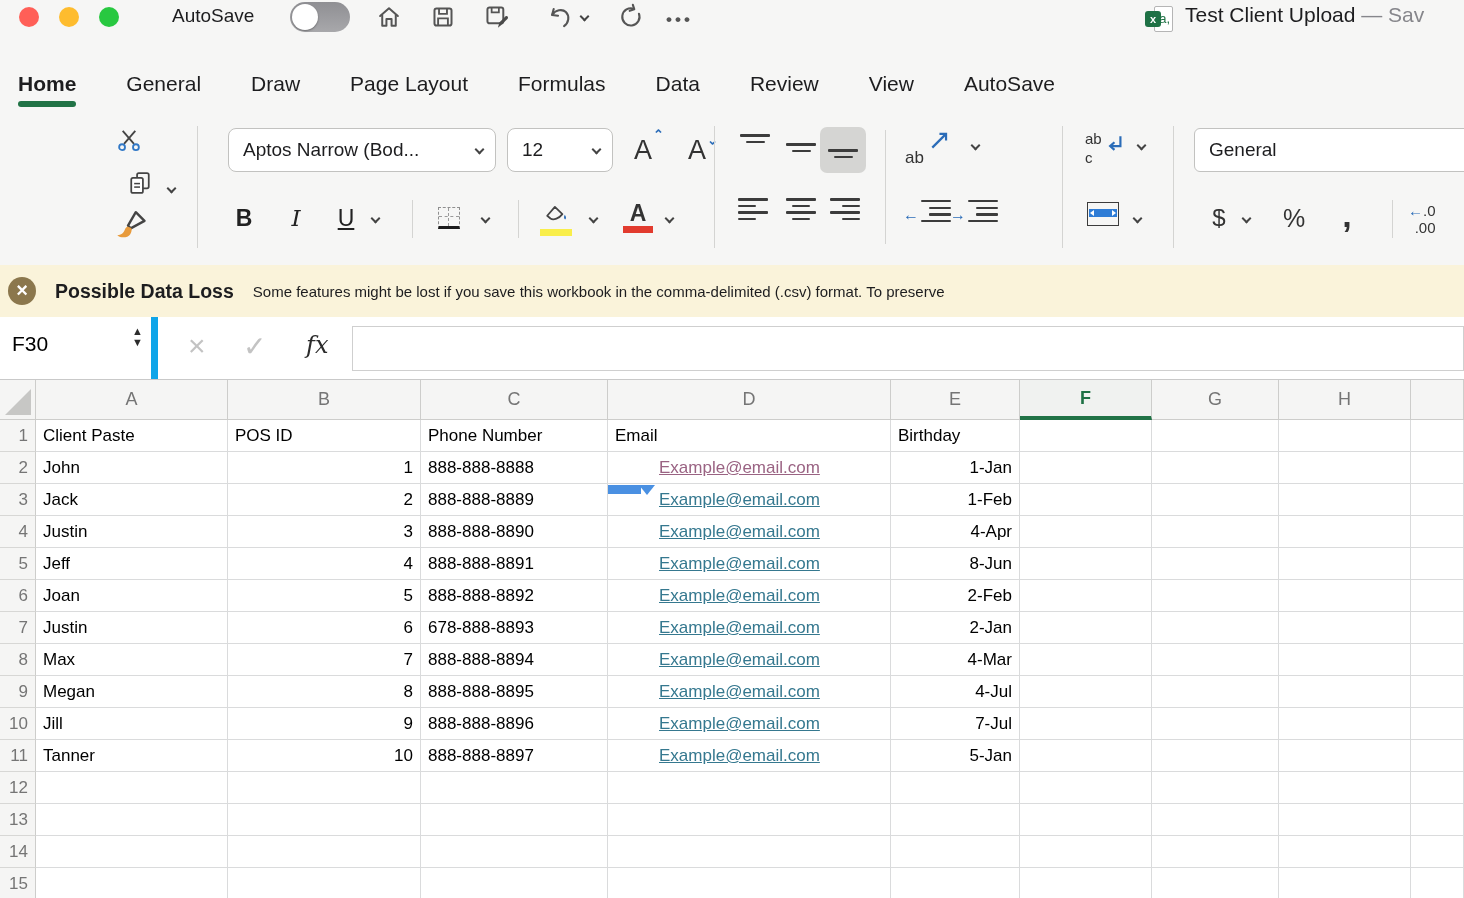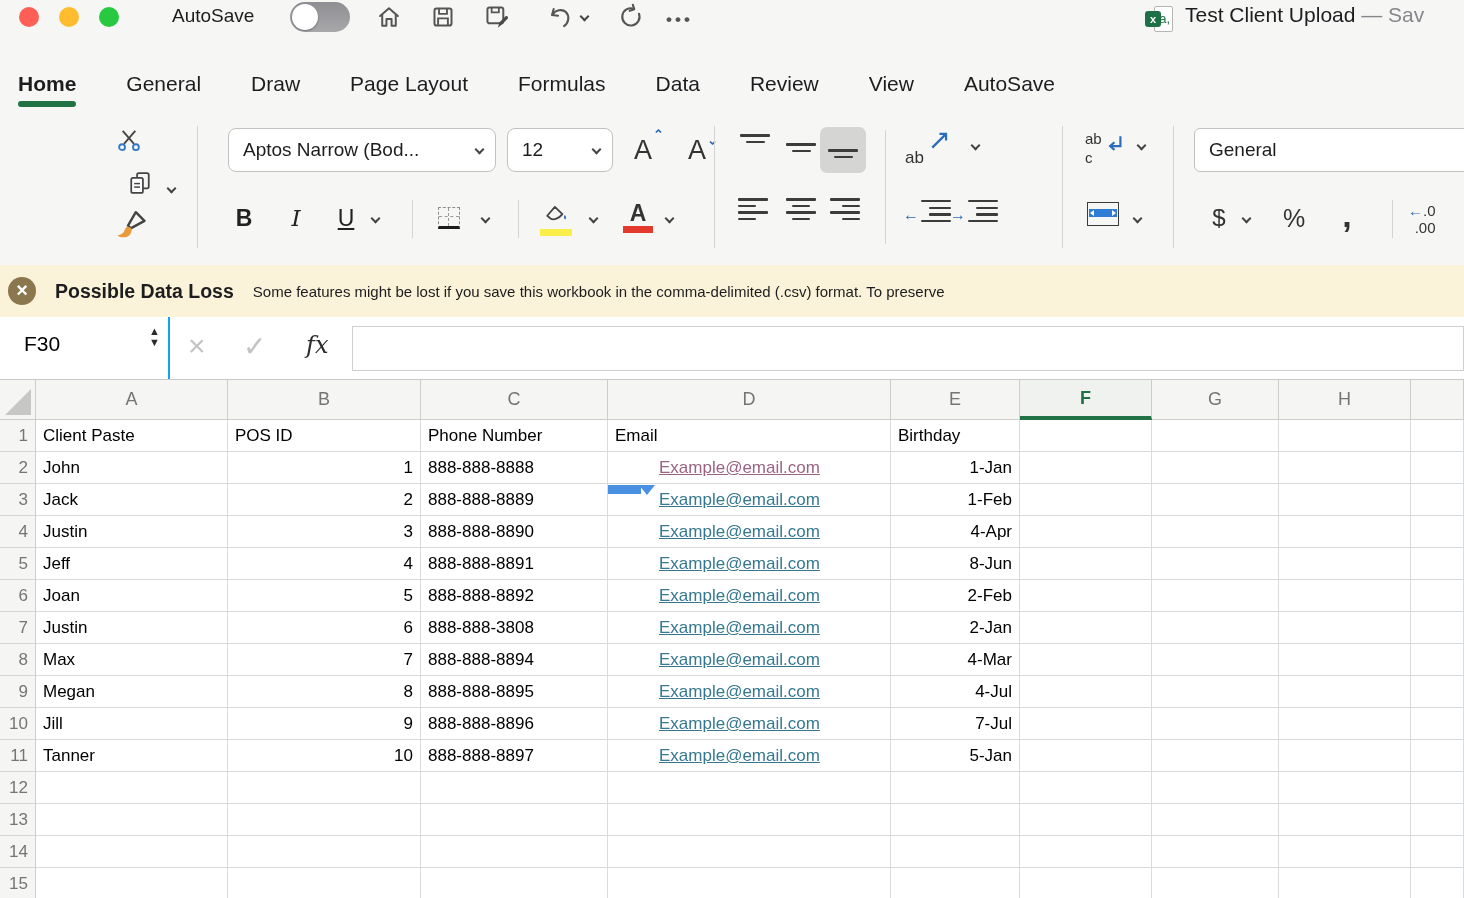"F30" .namebox { border-right: 2px solid #0ea5e9 -> 7px solid #0ea5e9; margin-left: 12px -> none }
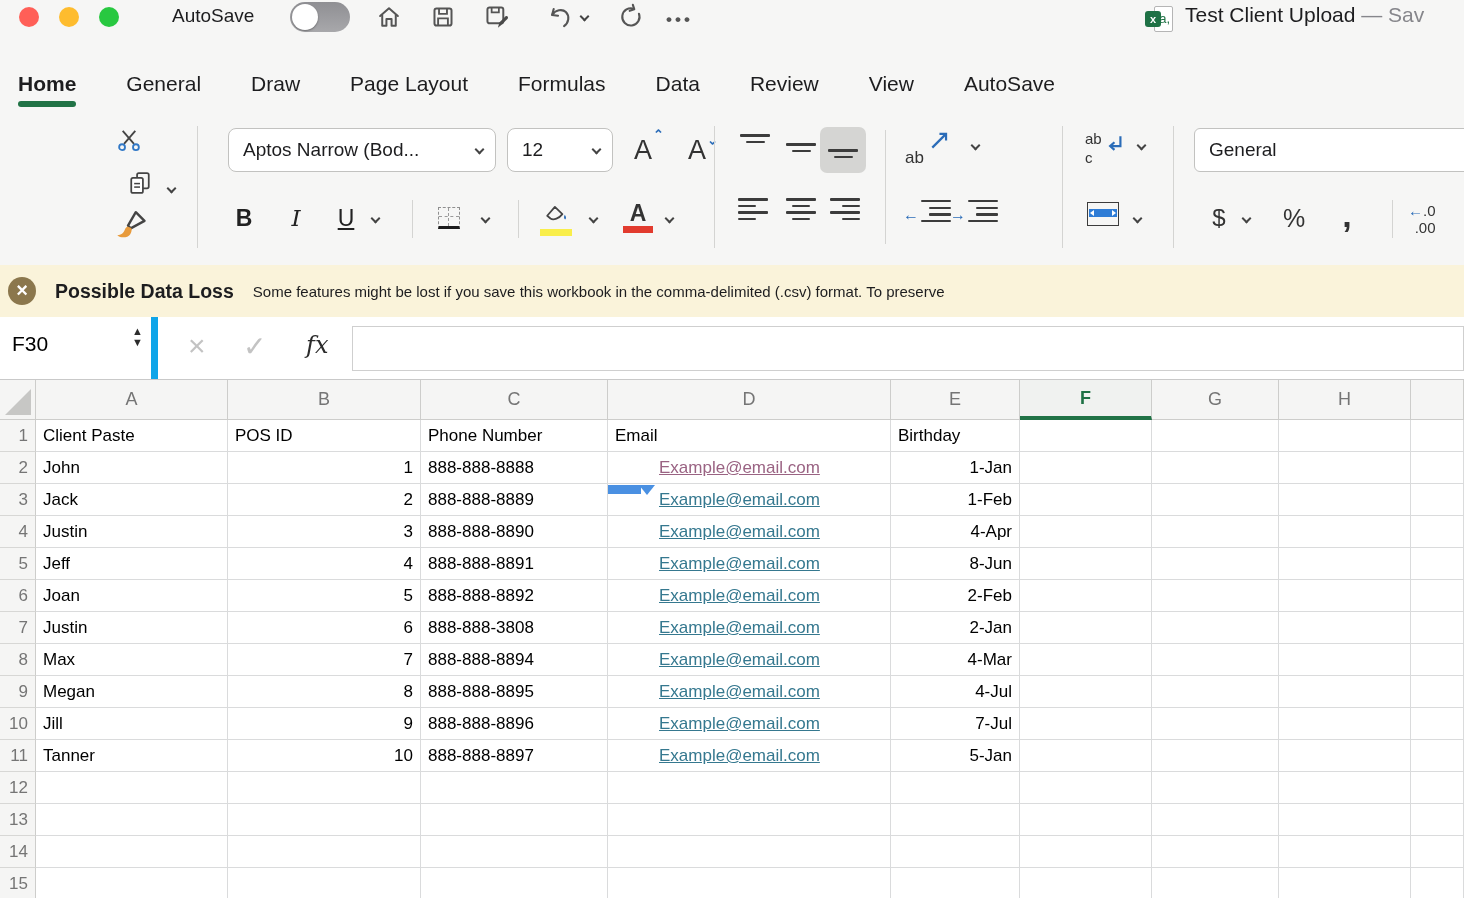"888-888-3808" div.cell { text: 888-888-3808 -> 678-888-8893 }
